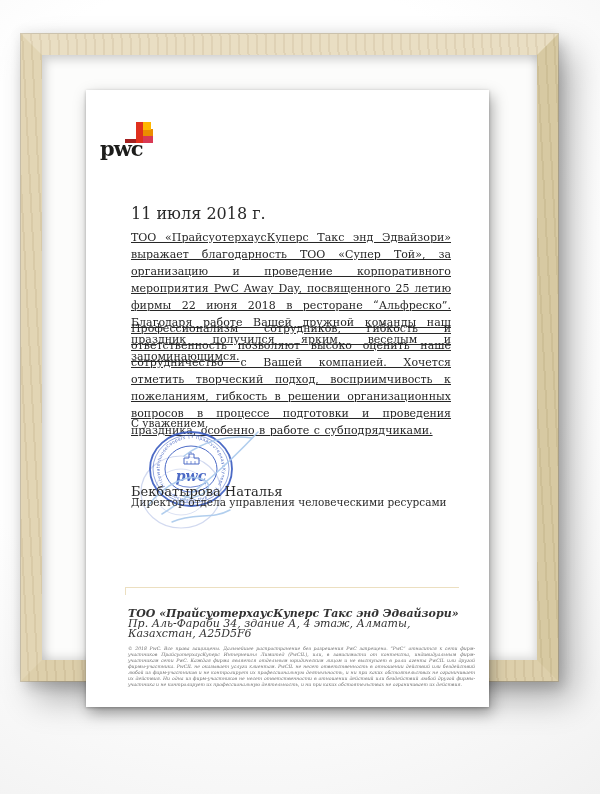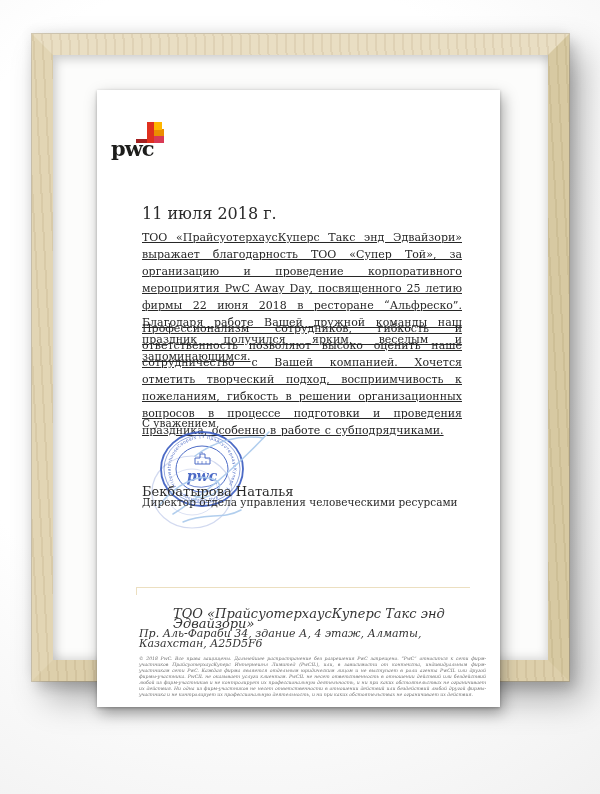"pwc" .frame { left: 32px -> 21px }
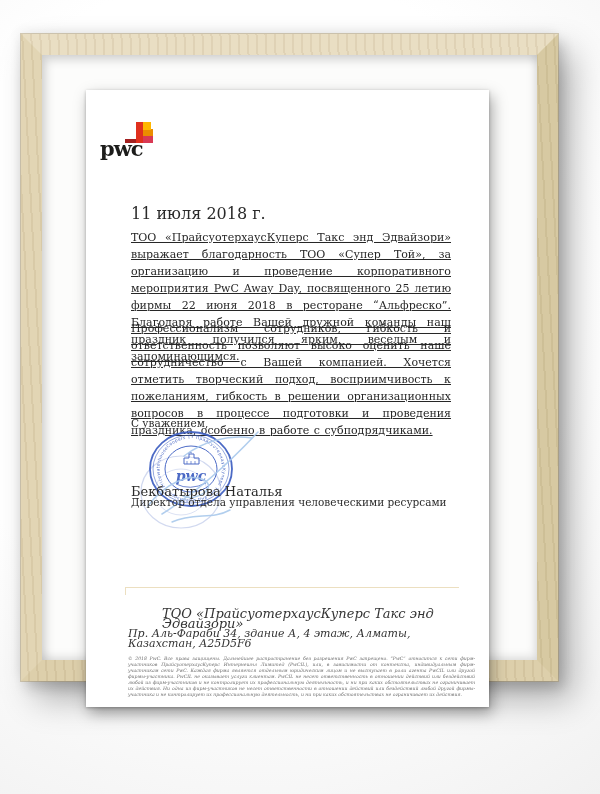"ТОО «ПрайсуотерхаусКуперс Такс энд Эдвайзори»" .f-company { font-size: 13px -> 11px; font-weight: 400 -> 700; margin-left: 34px -> none }
